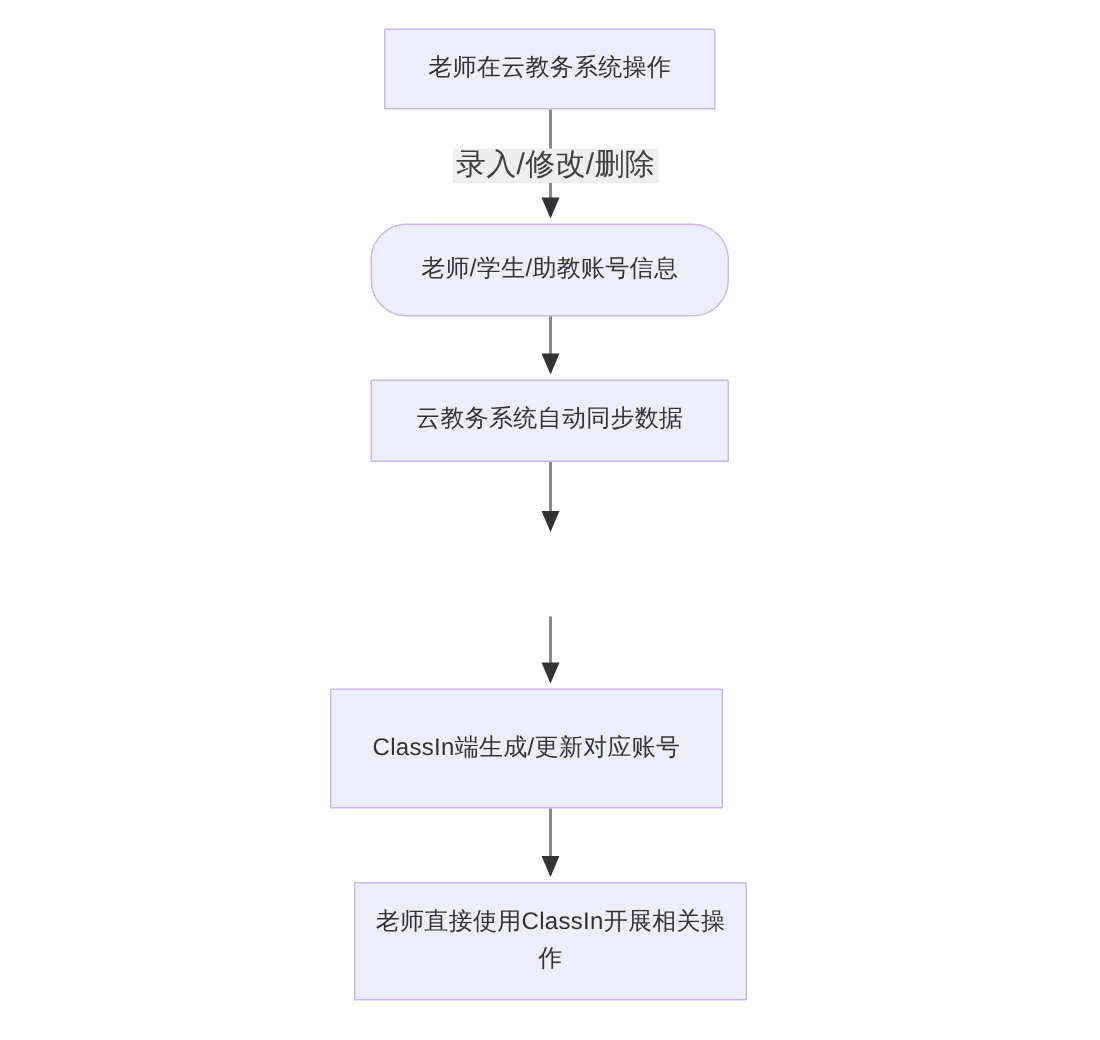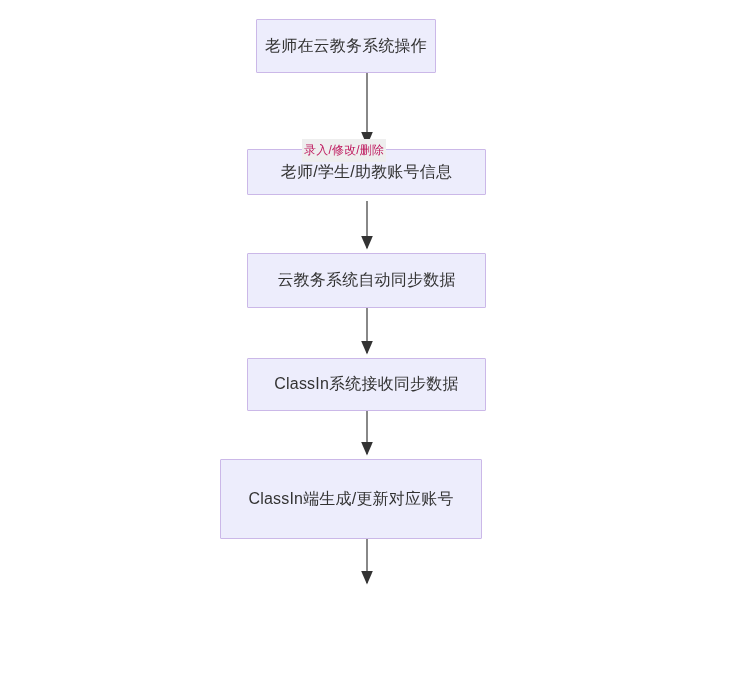"老师在云教务系统操作" #node-1 { width: 180px -> 221px }
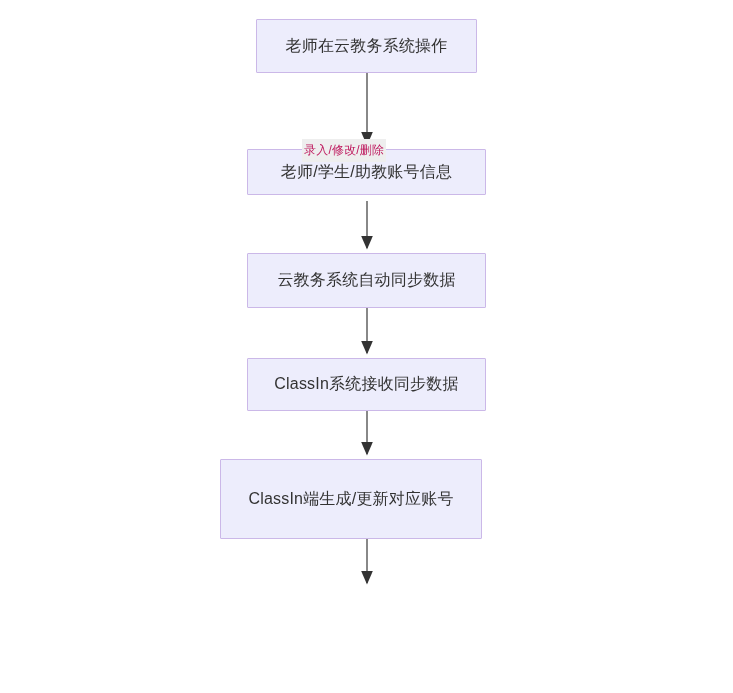"录入/修改/删除" .edge-label { color: #be185d -> #404040; font-size: 12px -> 20px; margin-top: 40px -> none }
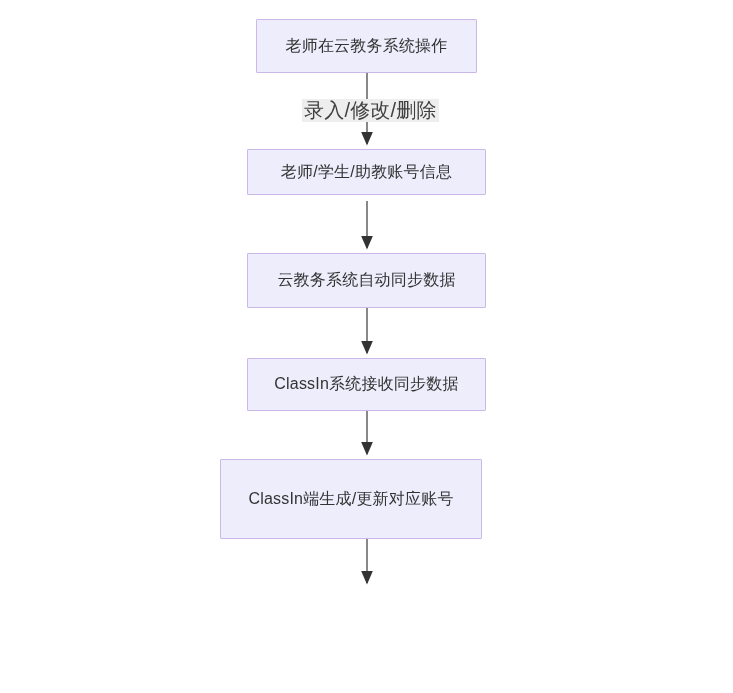"老师/学生/助教账号信息" #node-2 { border-radius: none -> 24px; height: 46px -> 62px }
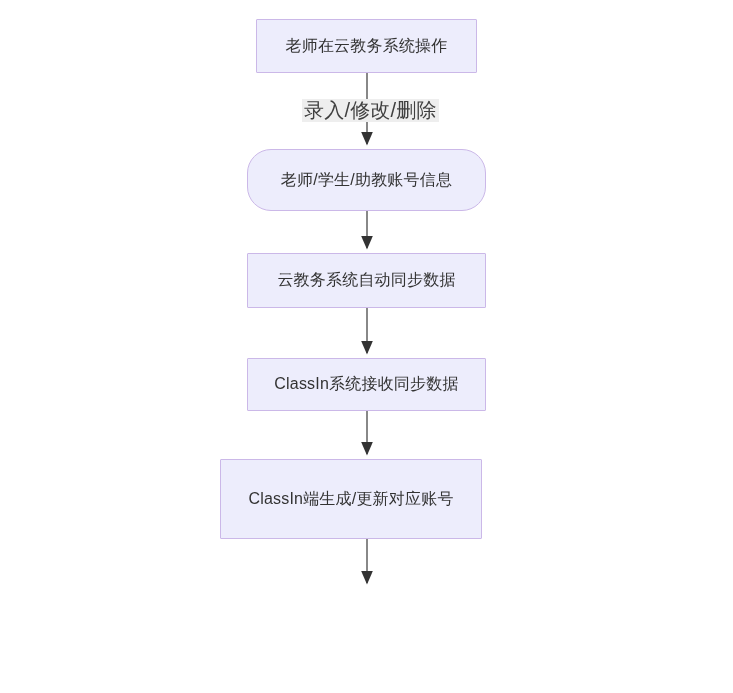"ClassIn系统接收同步数据" div.node { html: <div> <span>ClassIn系统接收同步数据</span> </div> -> none }
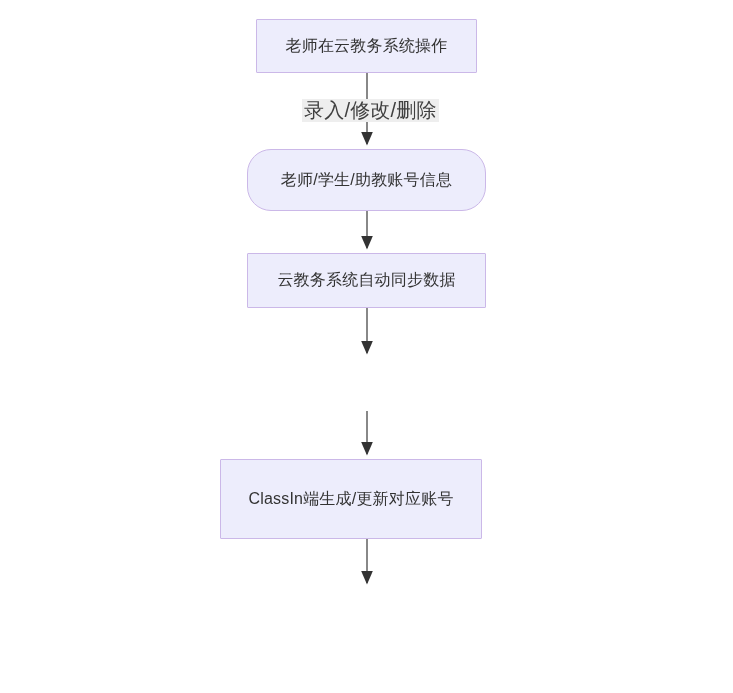"老师直接使用ClassIn开展相关操作" div.node { html: none -> <div> <span>老师直接使用ClassIn开展相关操作</span> </div> }
